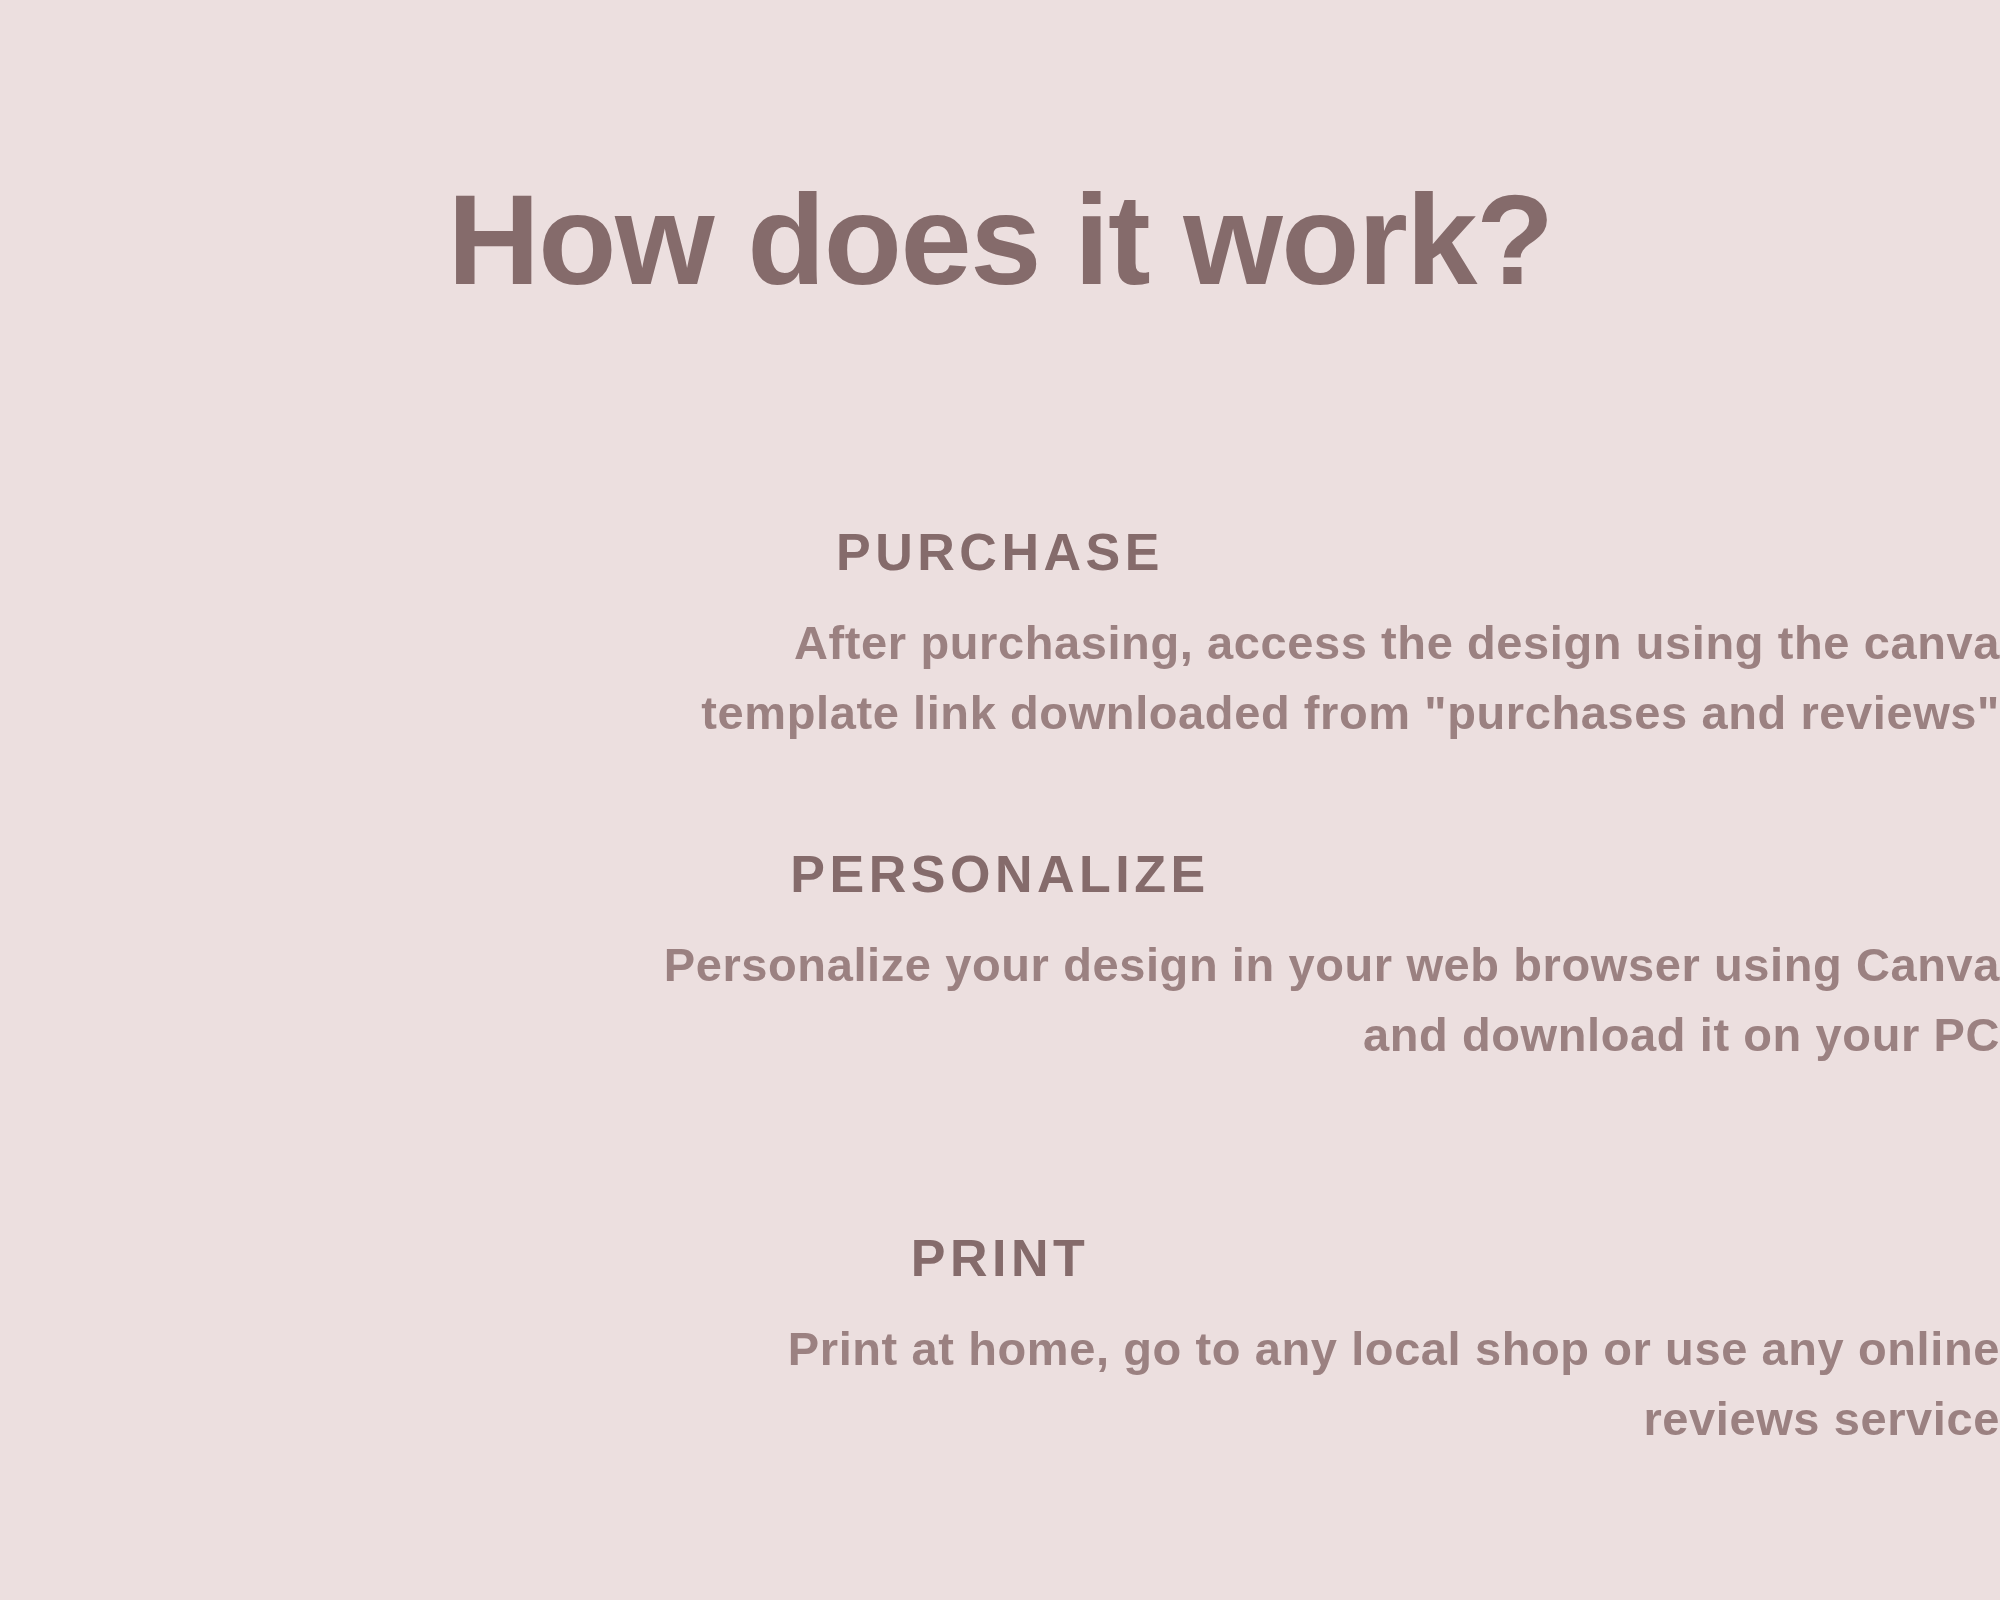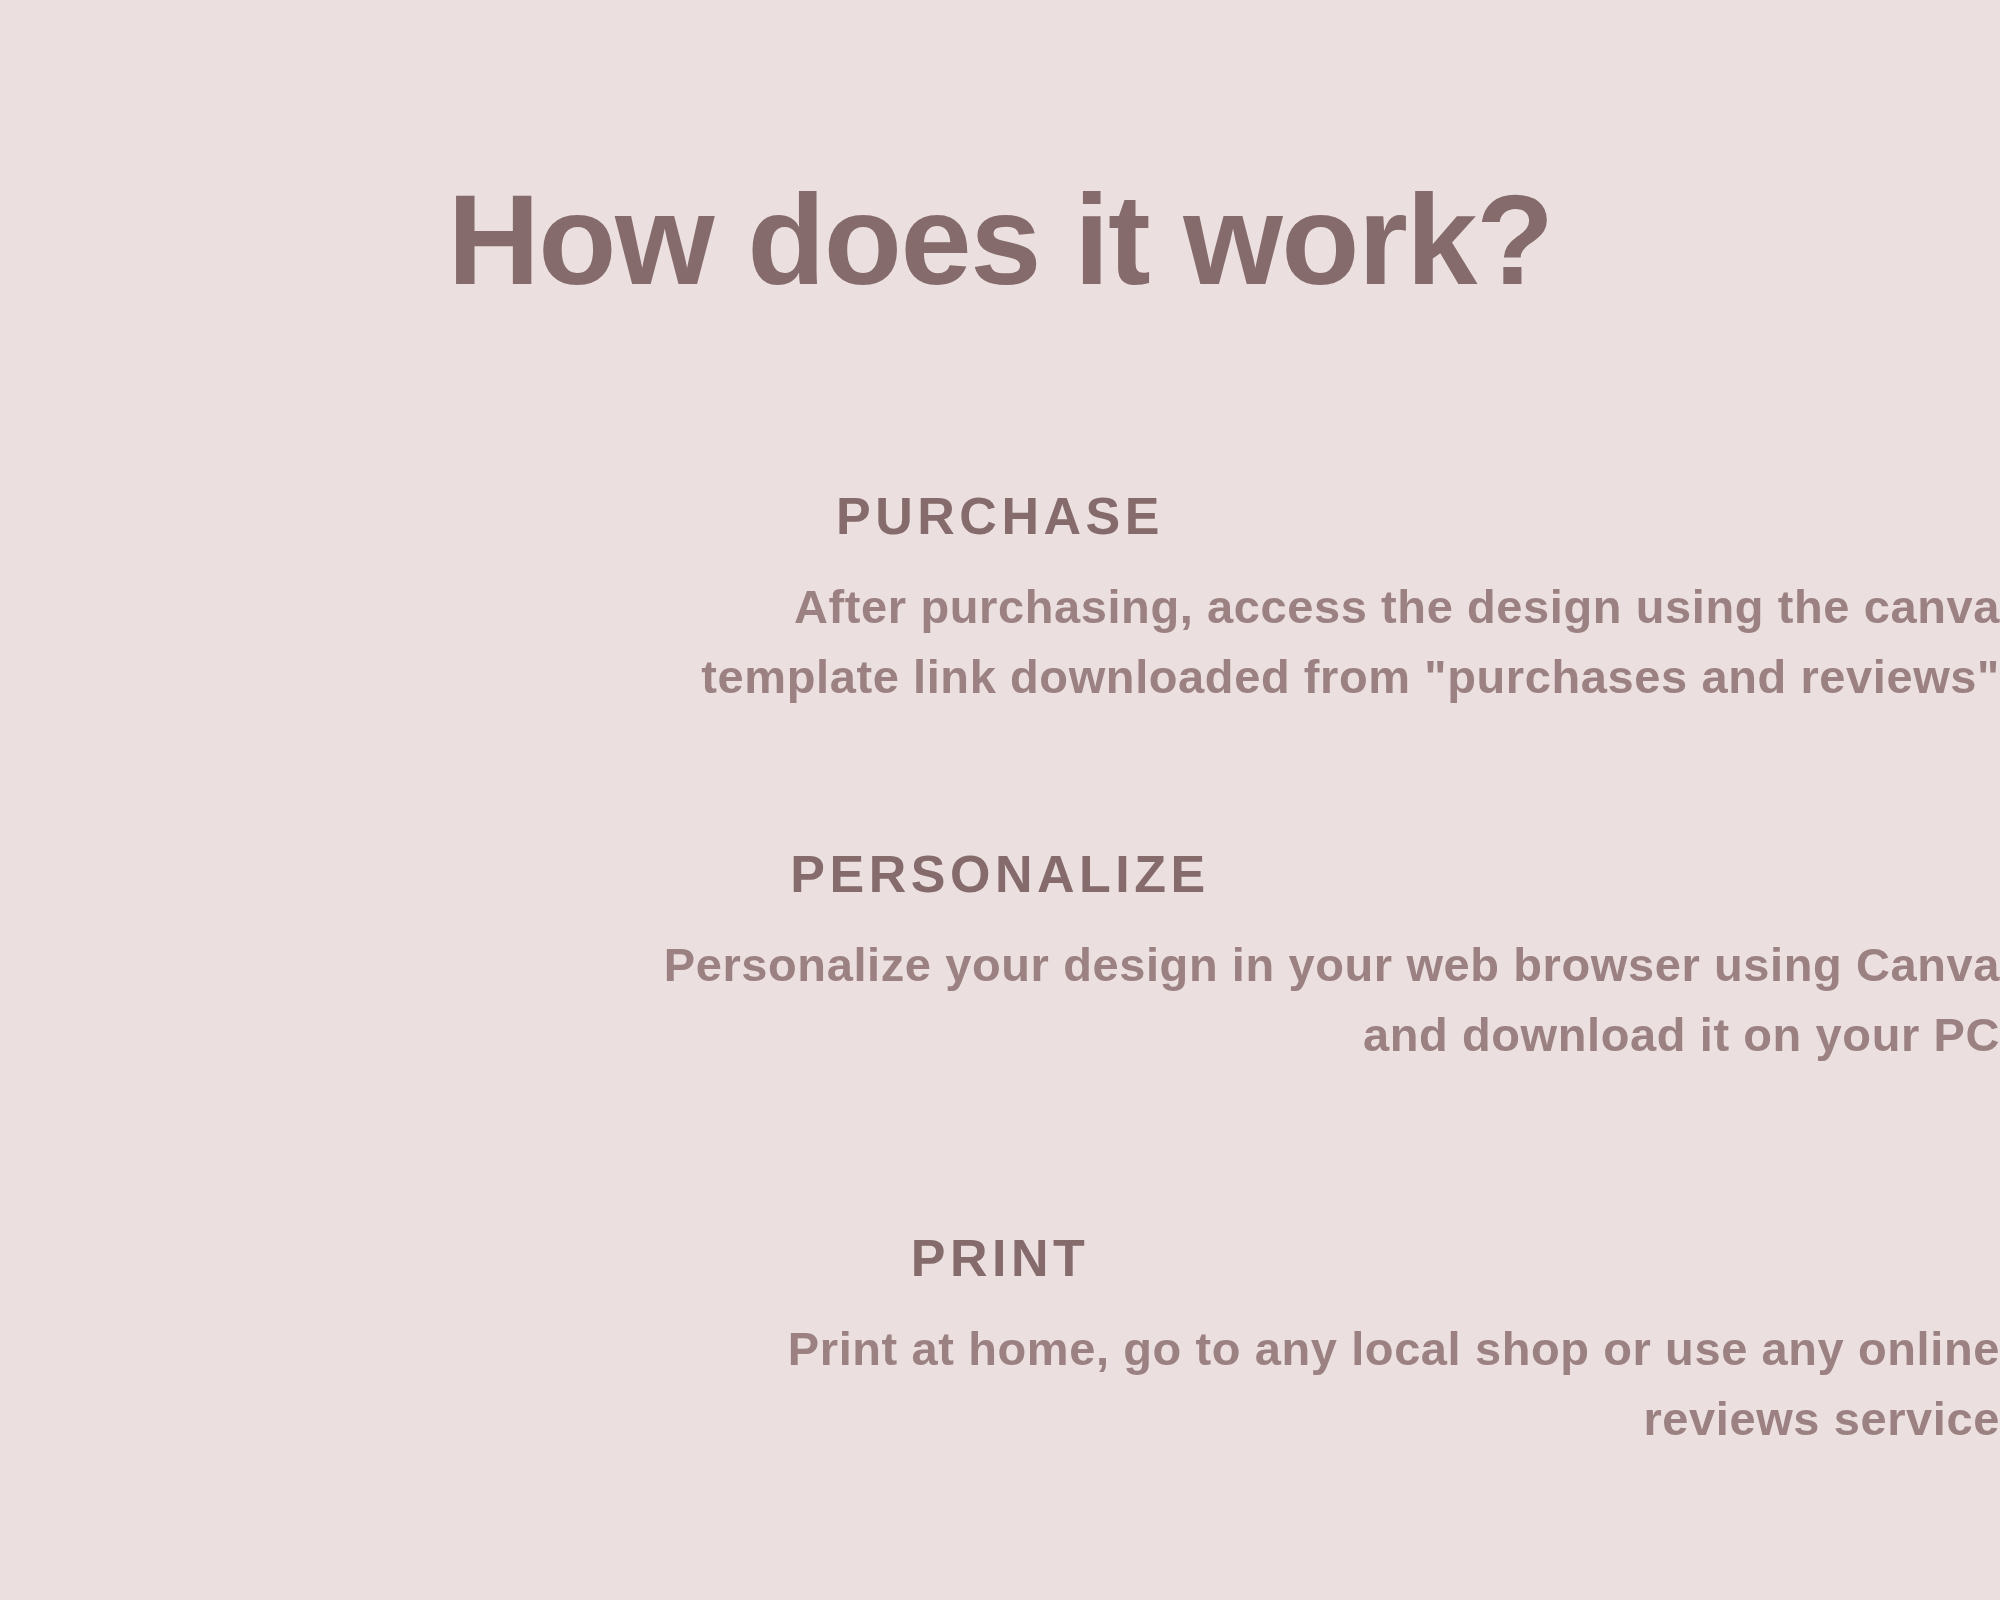"PURCHASE" h2.section-heading { margin-top: none -> 36px }
